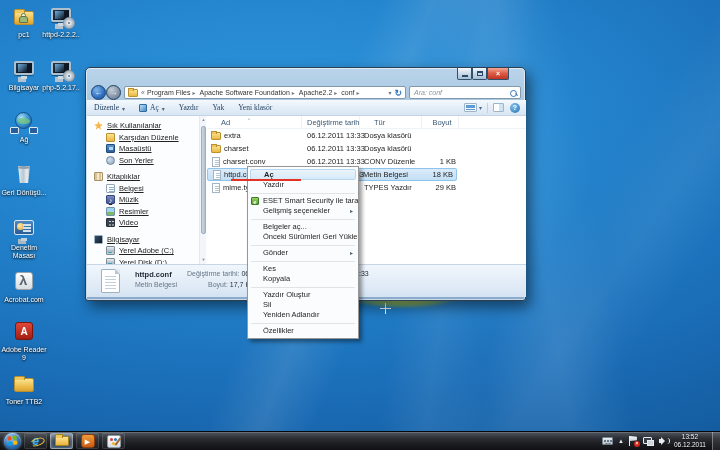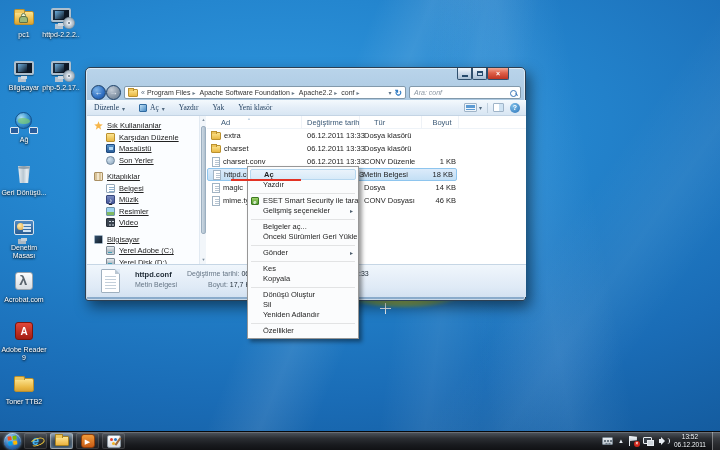"magic" div.lrow { html: <div> <div> <span></span> <span>magic</span> </div> <div></div> <div>Dosya</div> <div>14 KB</div> </div> -> none }
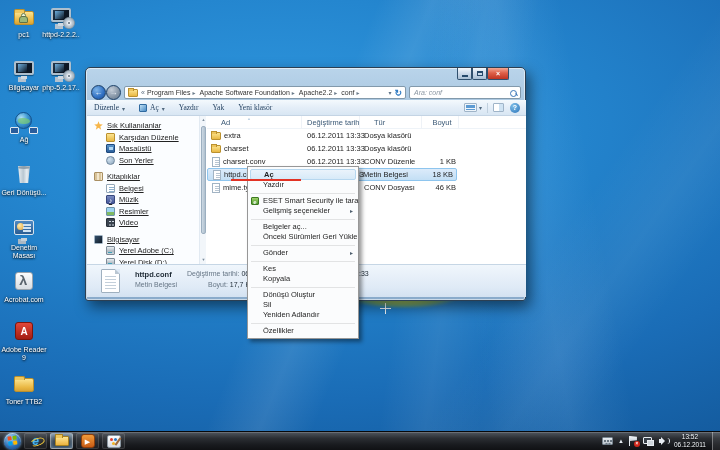"CONV Dosyası" div.col-type { text: CONV Dosyası -> TYPES Yazdır }
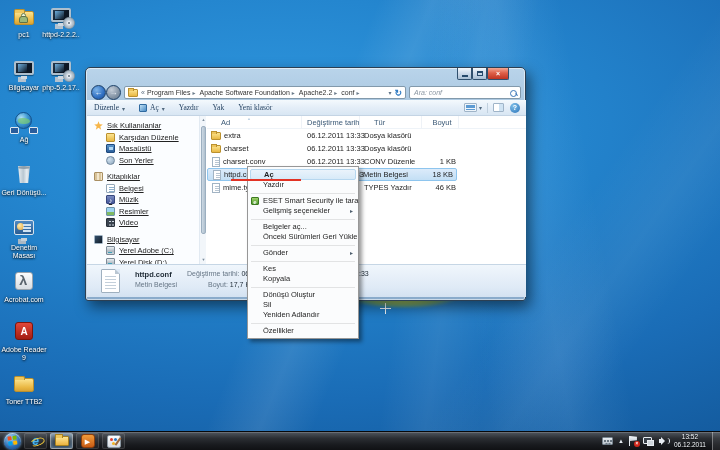"46 KB" div.col-size { text: 46 -> 29 }
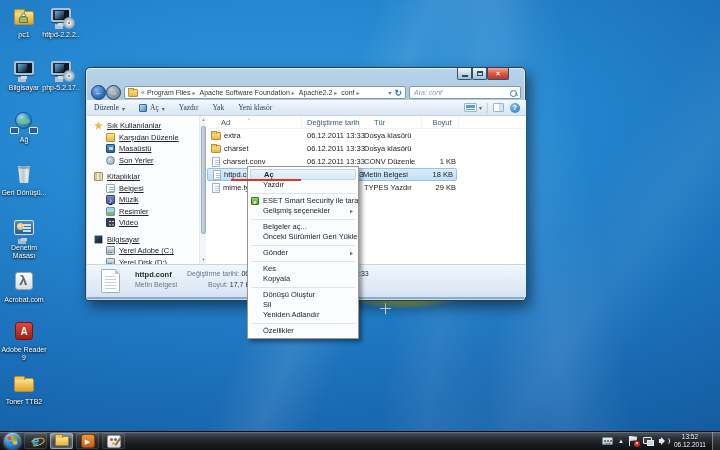"Dönüşü Oluştur" span { text: Dönüşü -> Yazdır }
